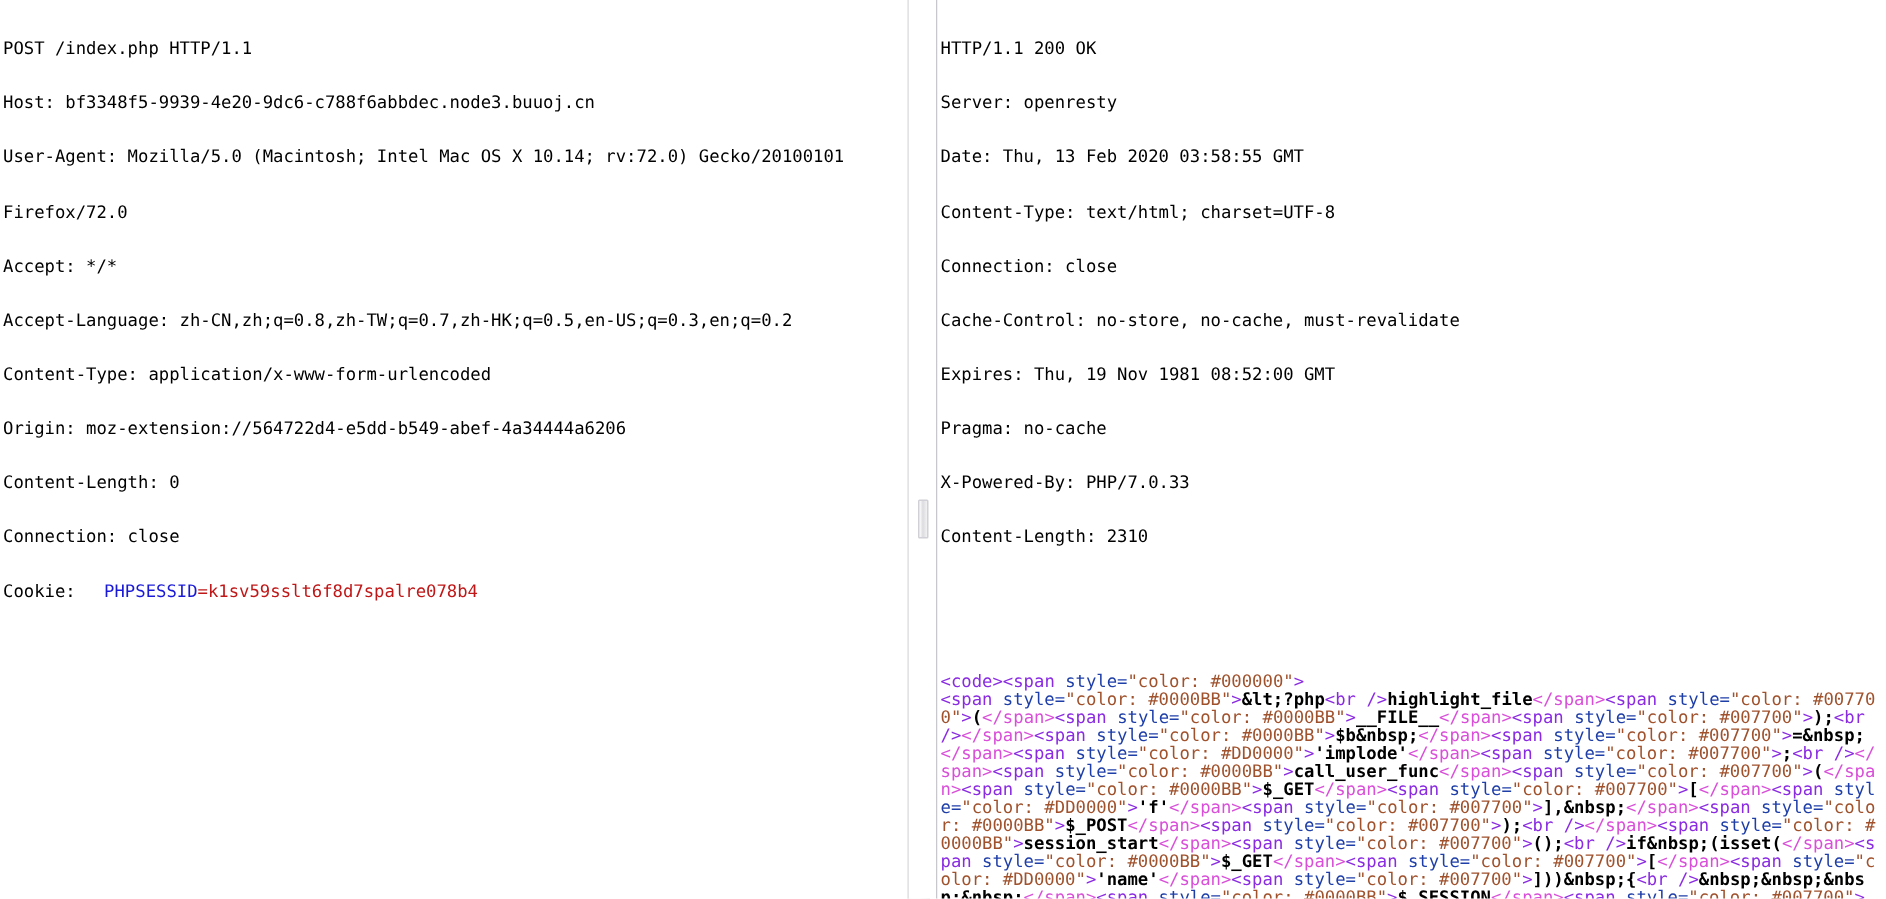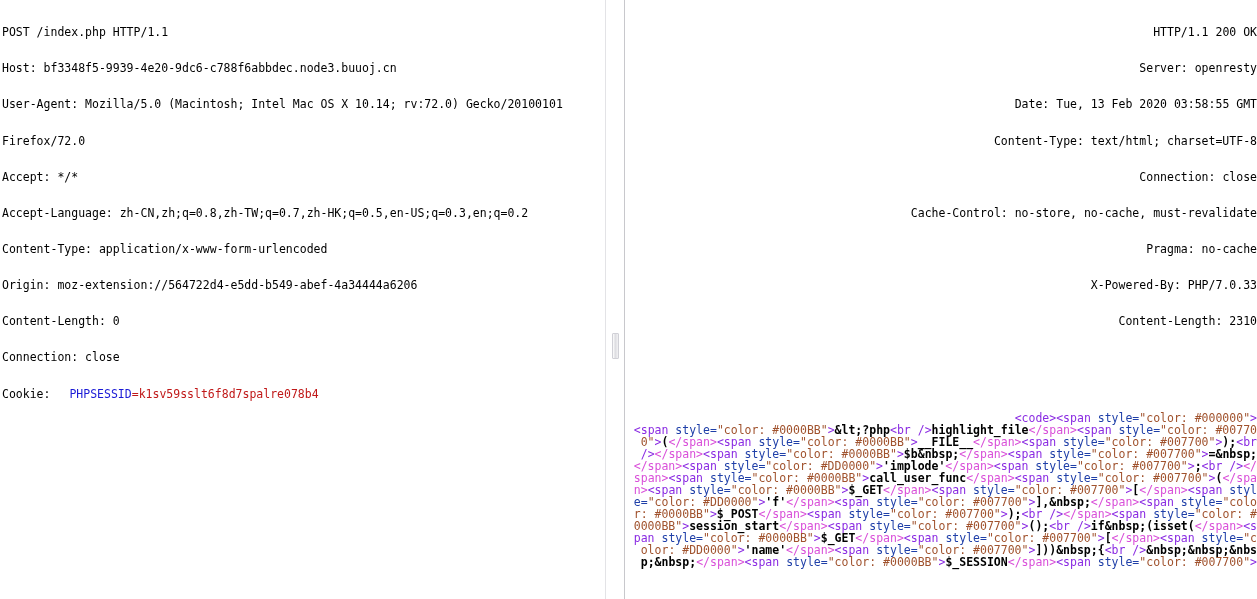"HTTP/1.1 200 OK" #response-pane { text-align: right -> none }
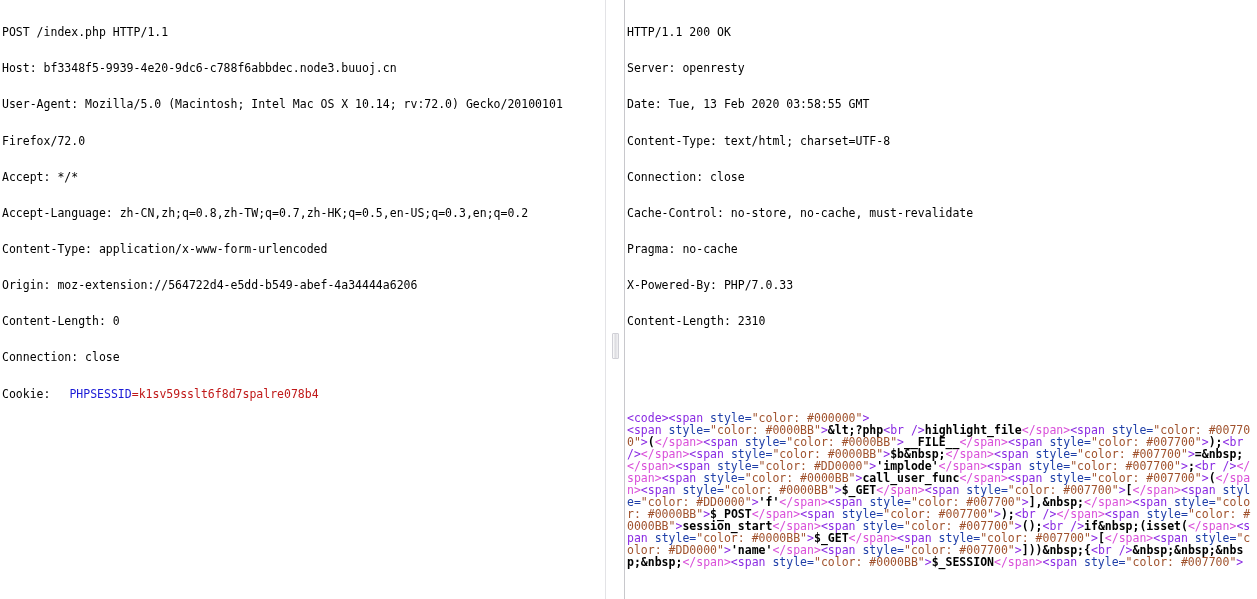"Date: Tue, 13 Feb 2020" span.req-line { text: Tue -> Thu }
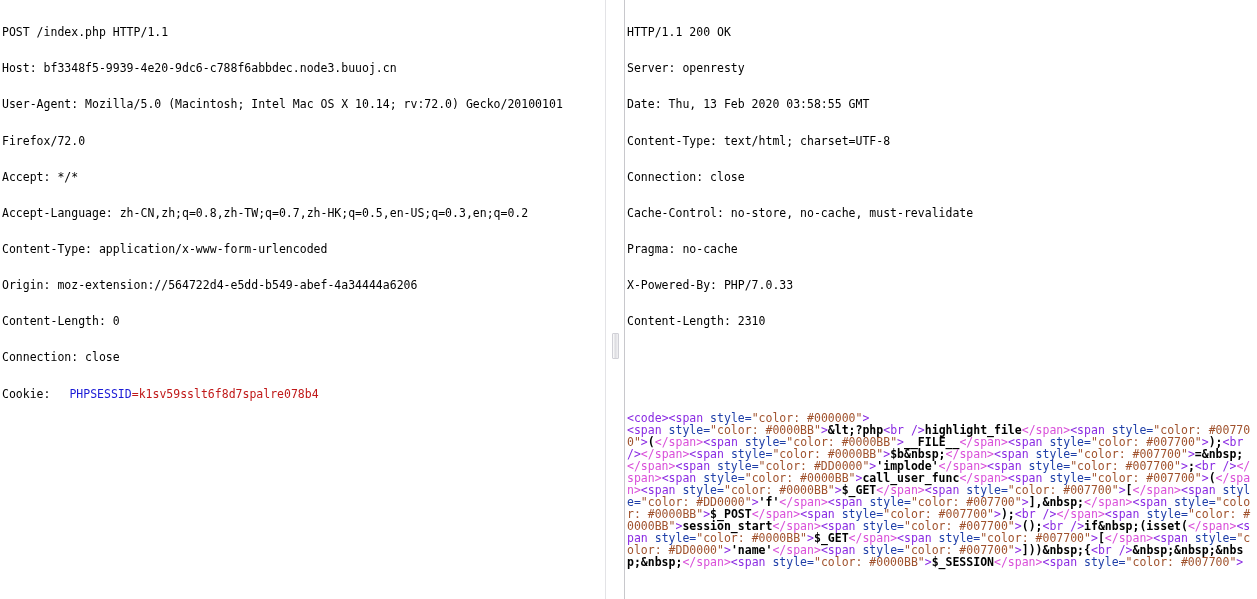"Expires: Thu, 19 Nov 1981" span.req-line { html: none -> <span>Expires: Thu, 19 Nov 1981 08:52:00 GMT</span> }
